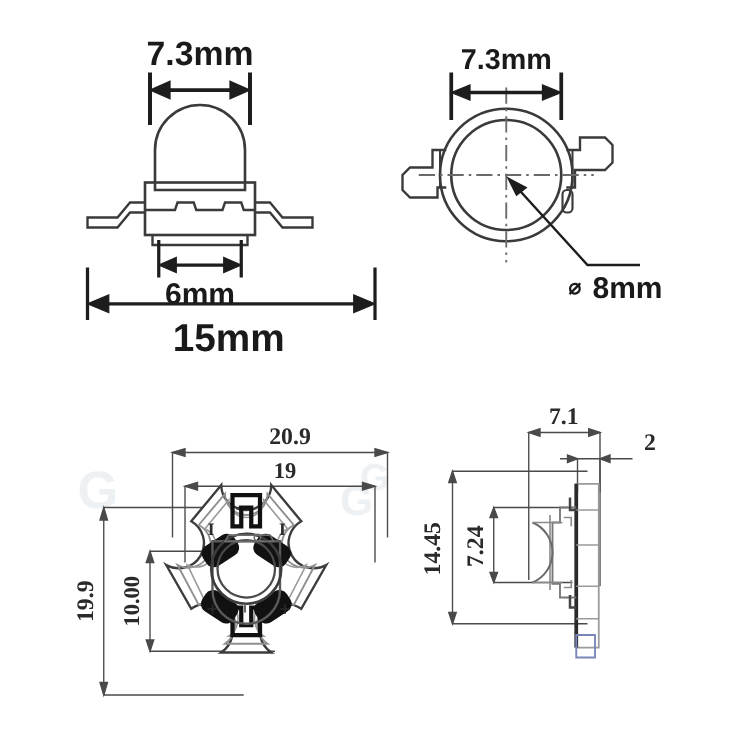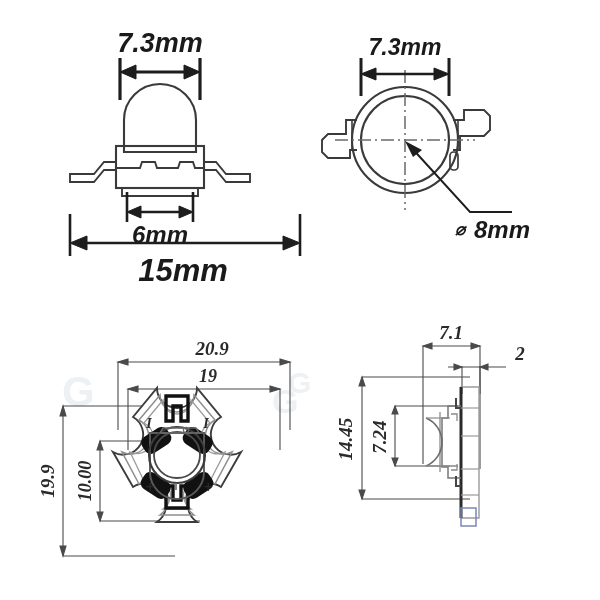"7.3mm" .view { font-style: italic -> none }
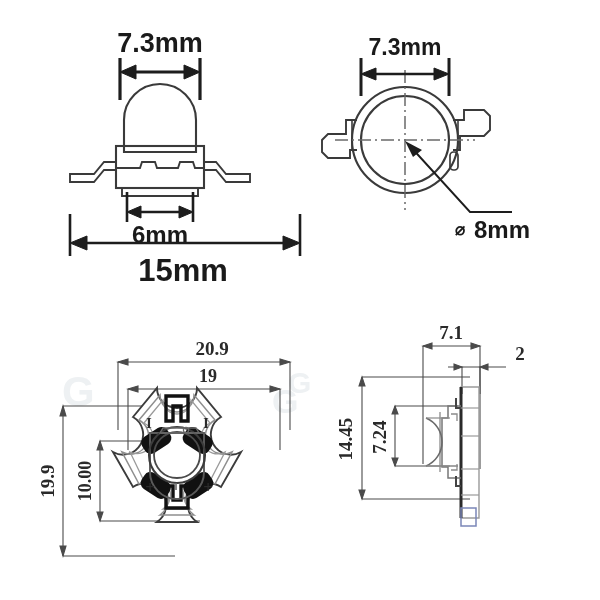"20.9" div.view { padding-left: none -> 20px }
